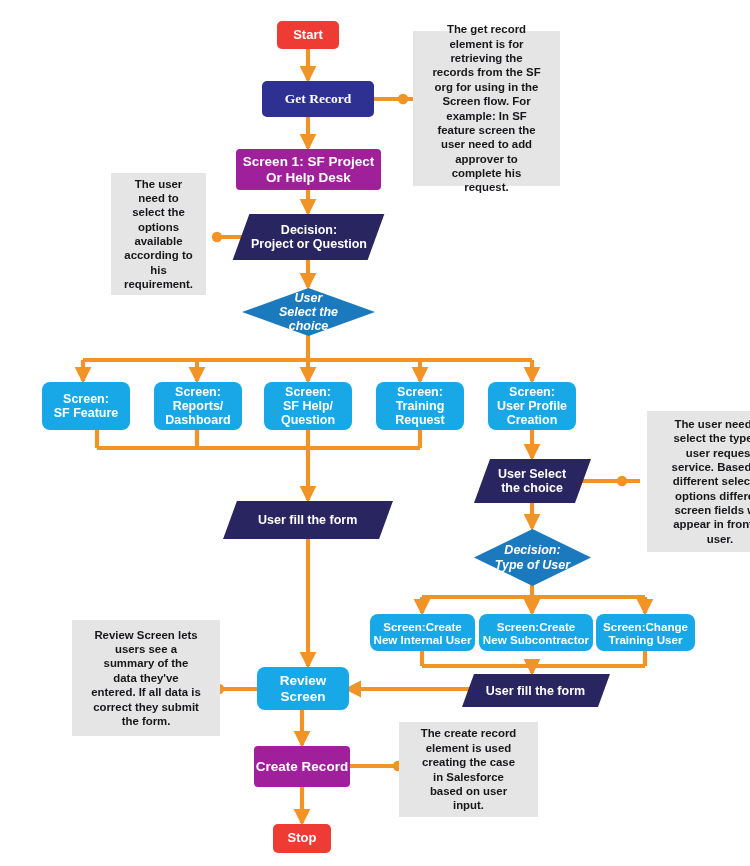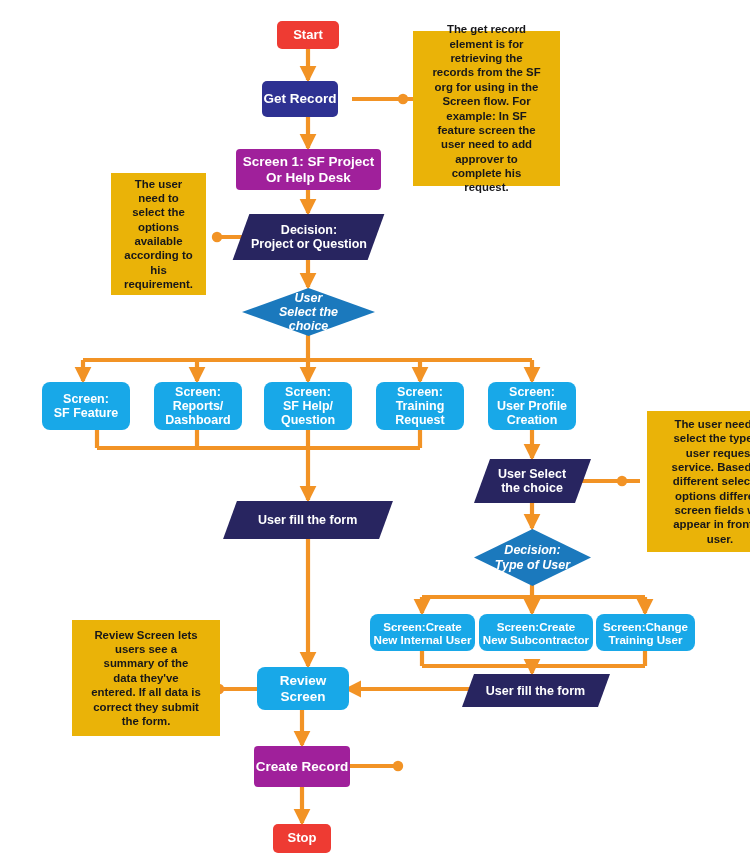"The get record element is" .note { background: #eab308 -> #e5e5e5 }
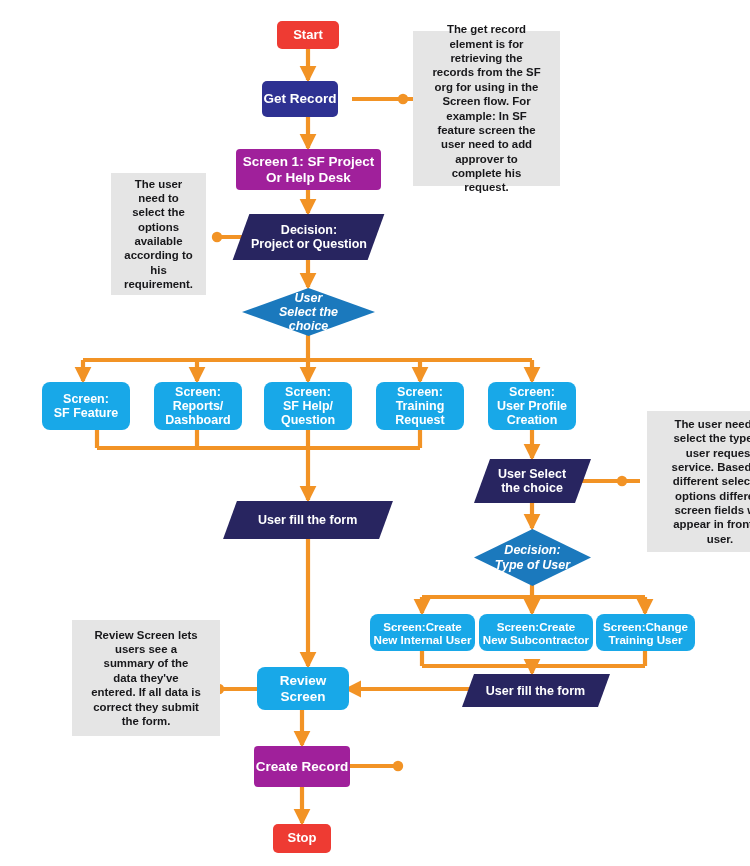"Get Record" div.node { font-family: none -> Liberation Serif, serif; width: 76px -> 112px }
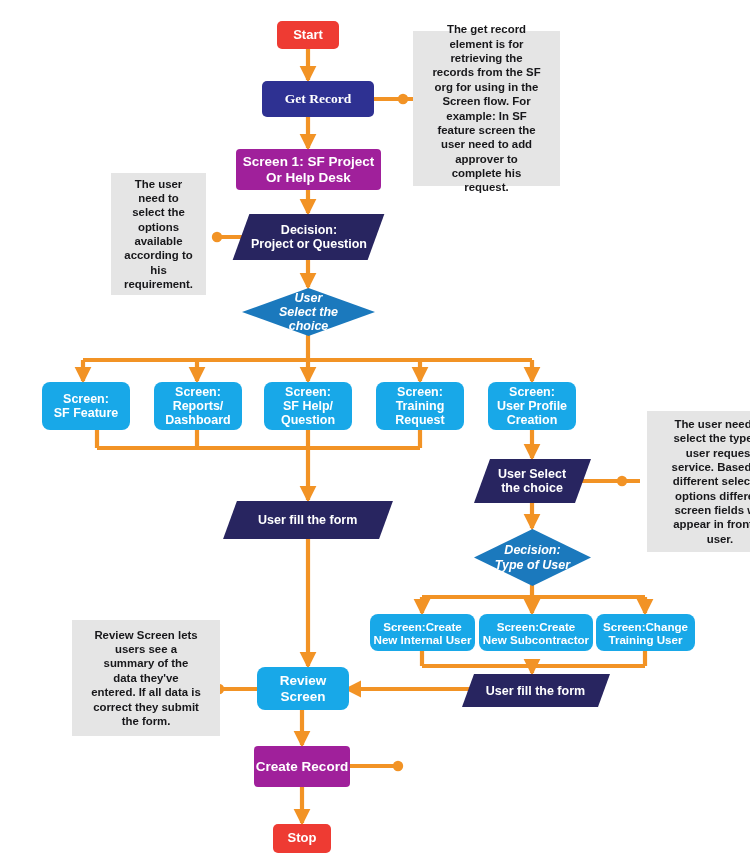"The create record element is" div.note { html: none -> <div>The create record element is used creating the case in Salesforce based on user input.</div> }
